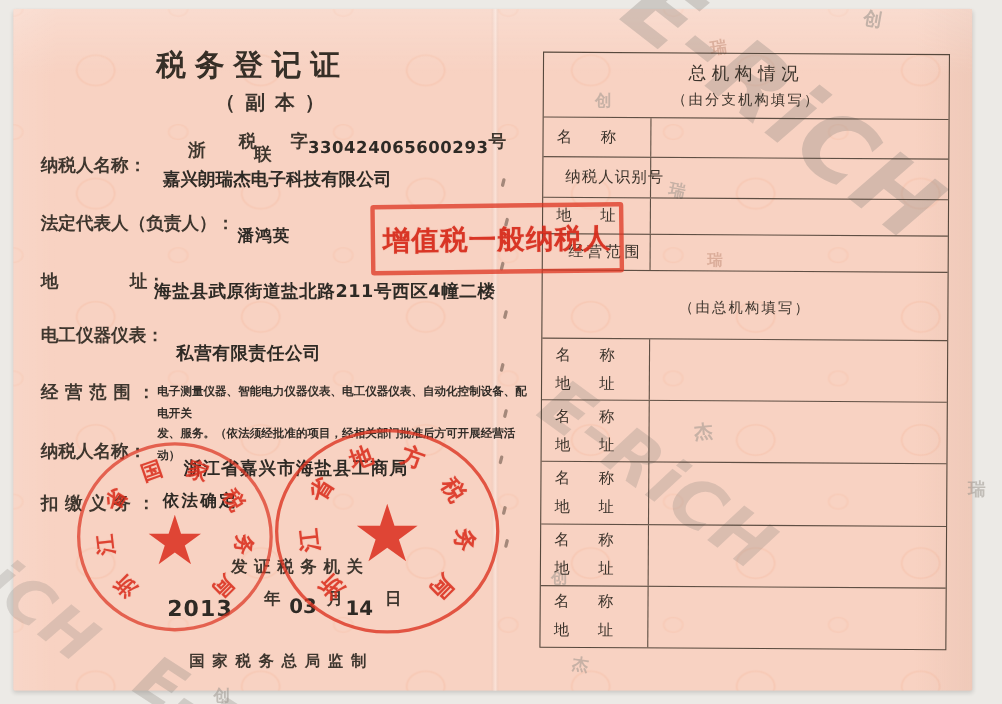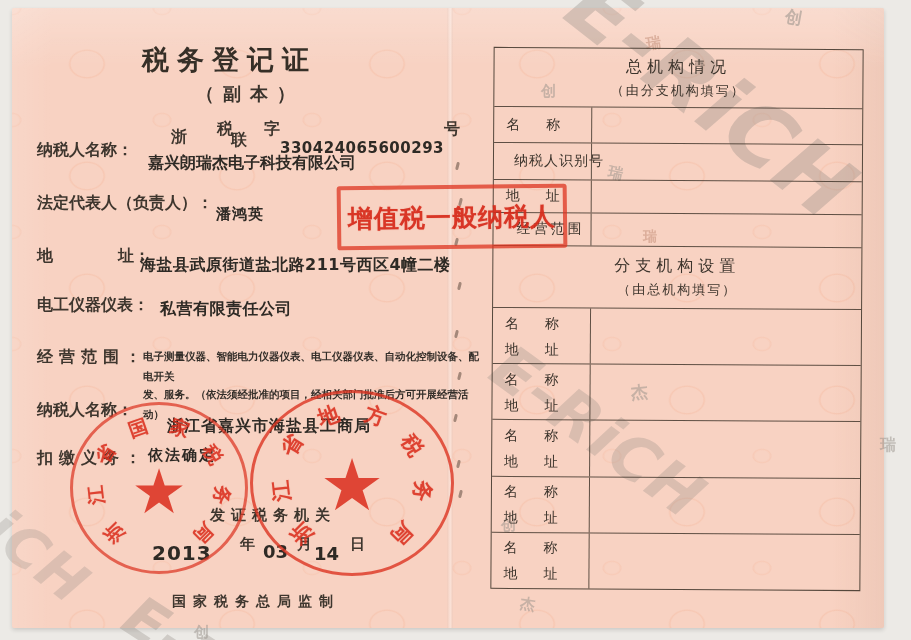"330424065600293" span.ink { top: 140px -> 126px }
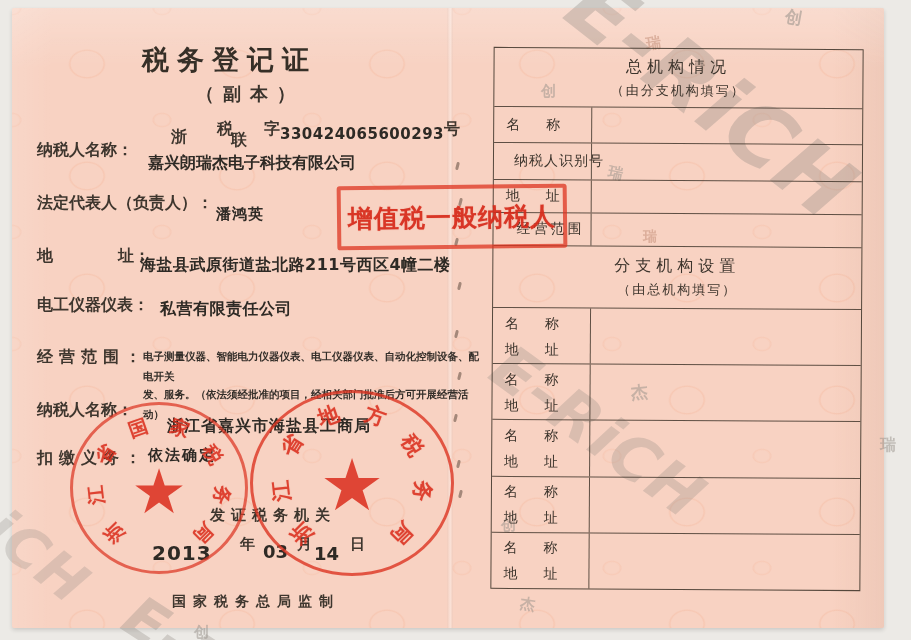"分支机构设置" div.t1 { html: <div>分支机构设置</div> -> none }
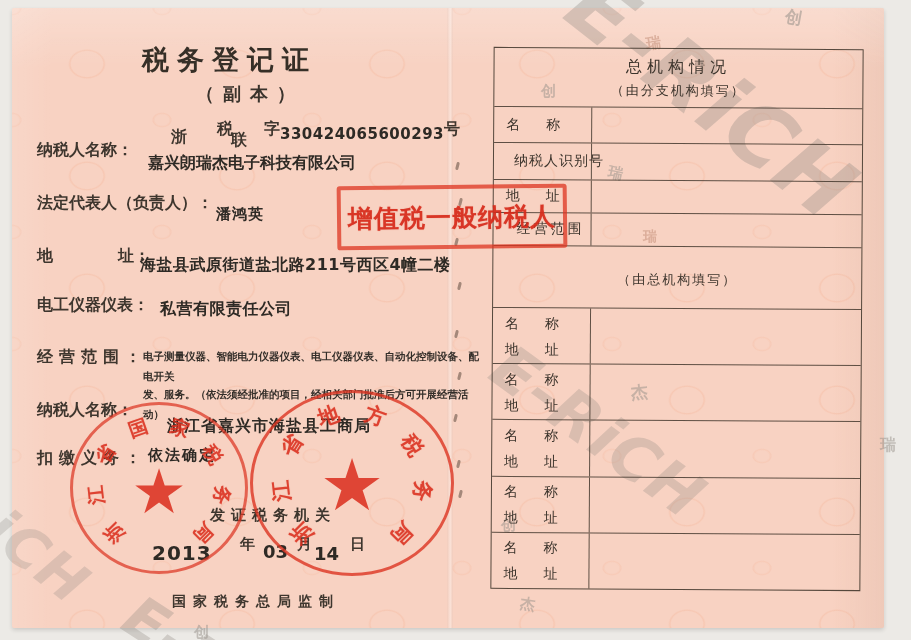"私营有限责任公司" div.ink { top: 300px -> 312px }
